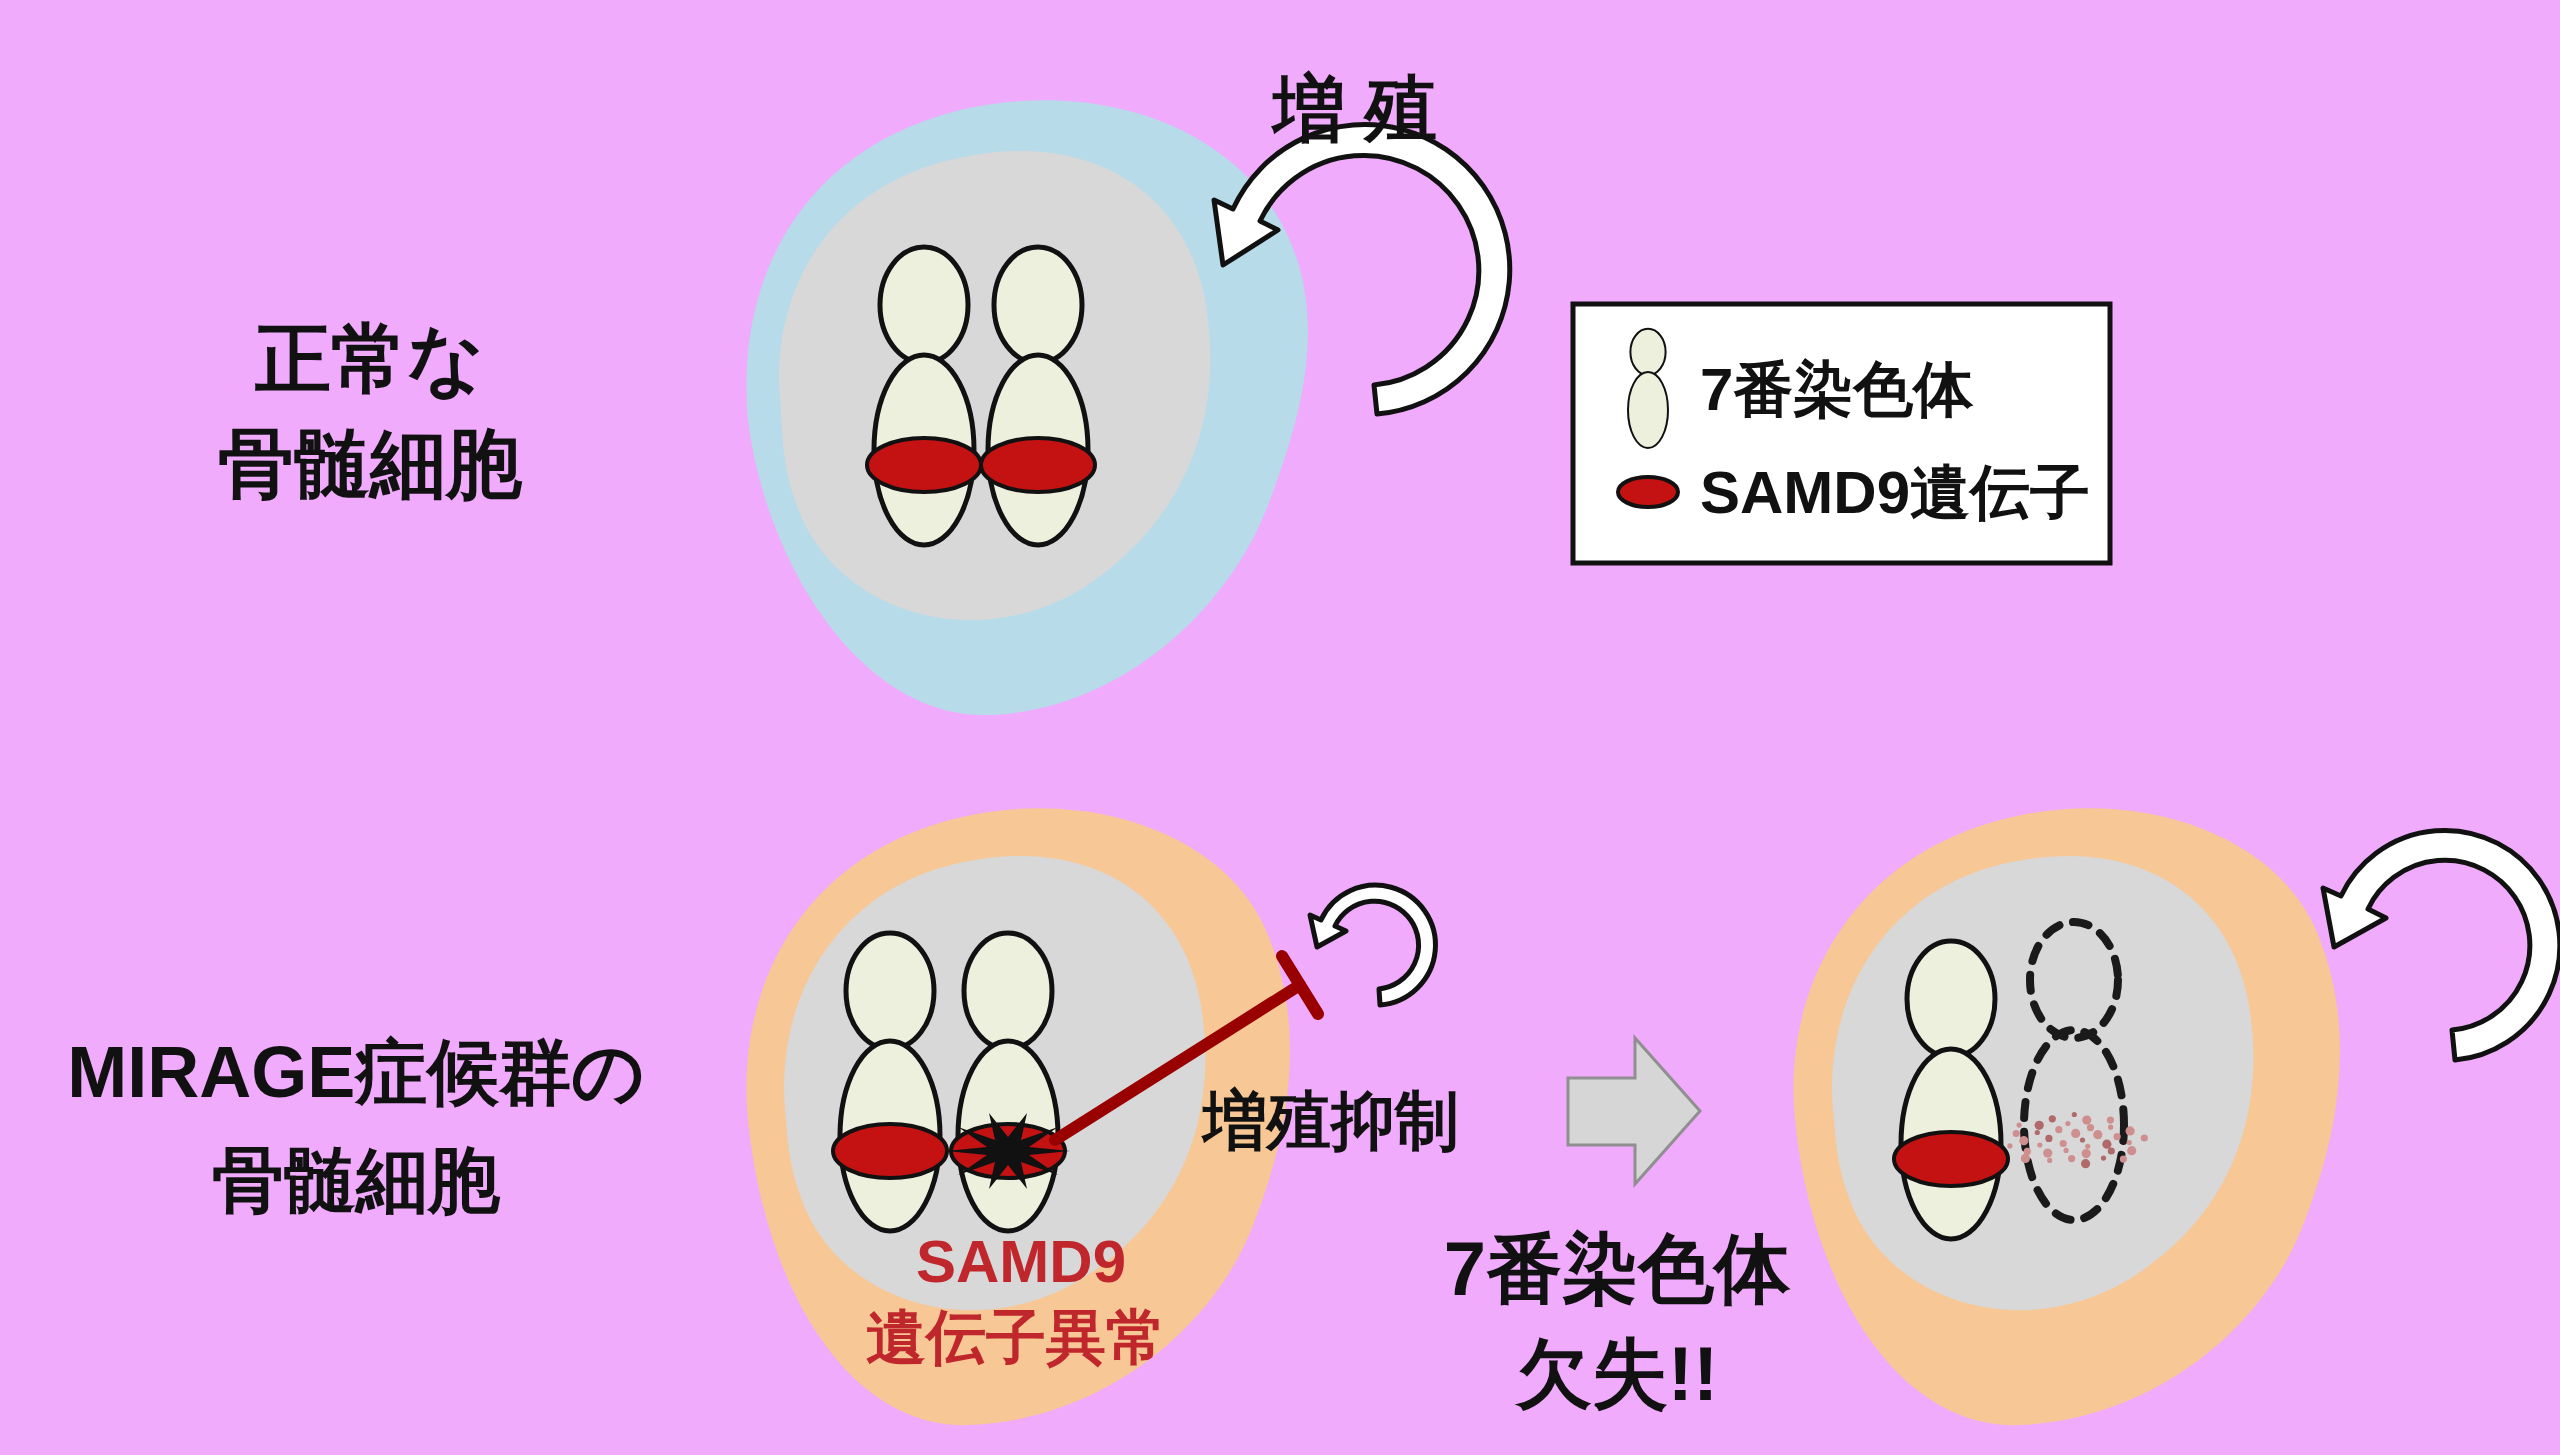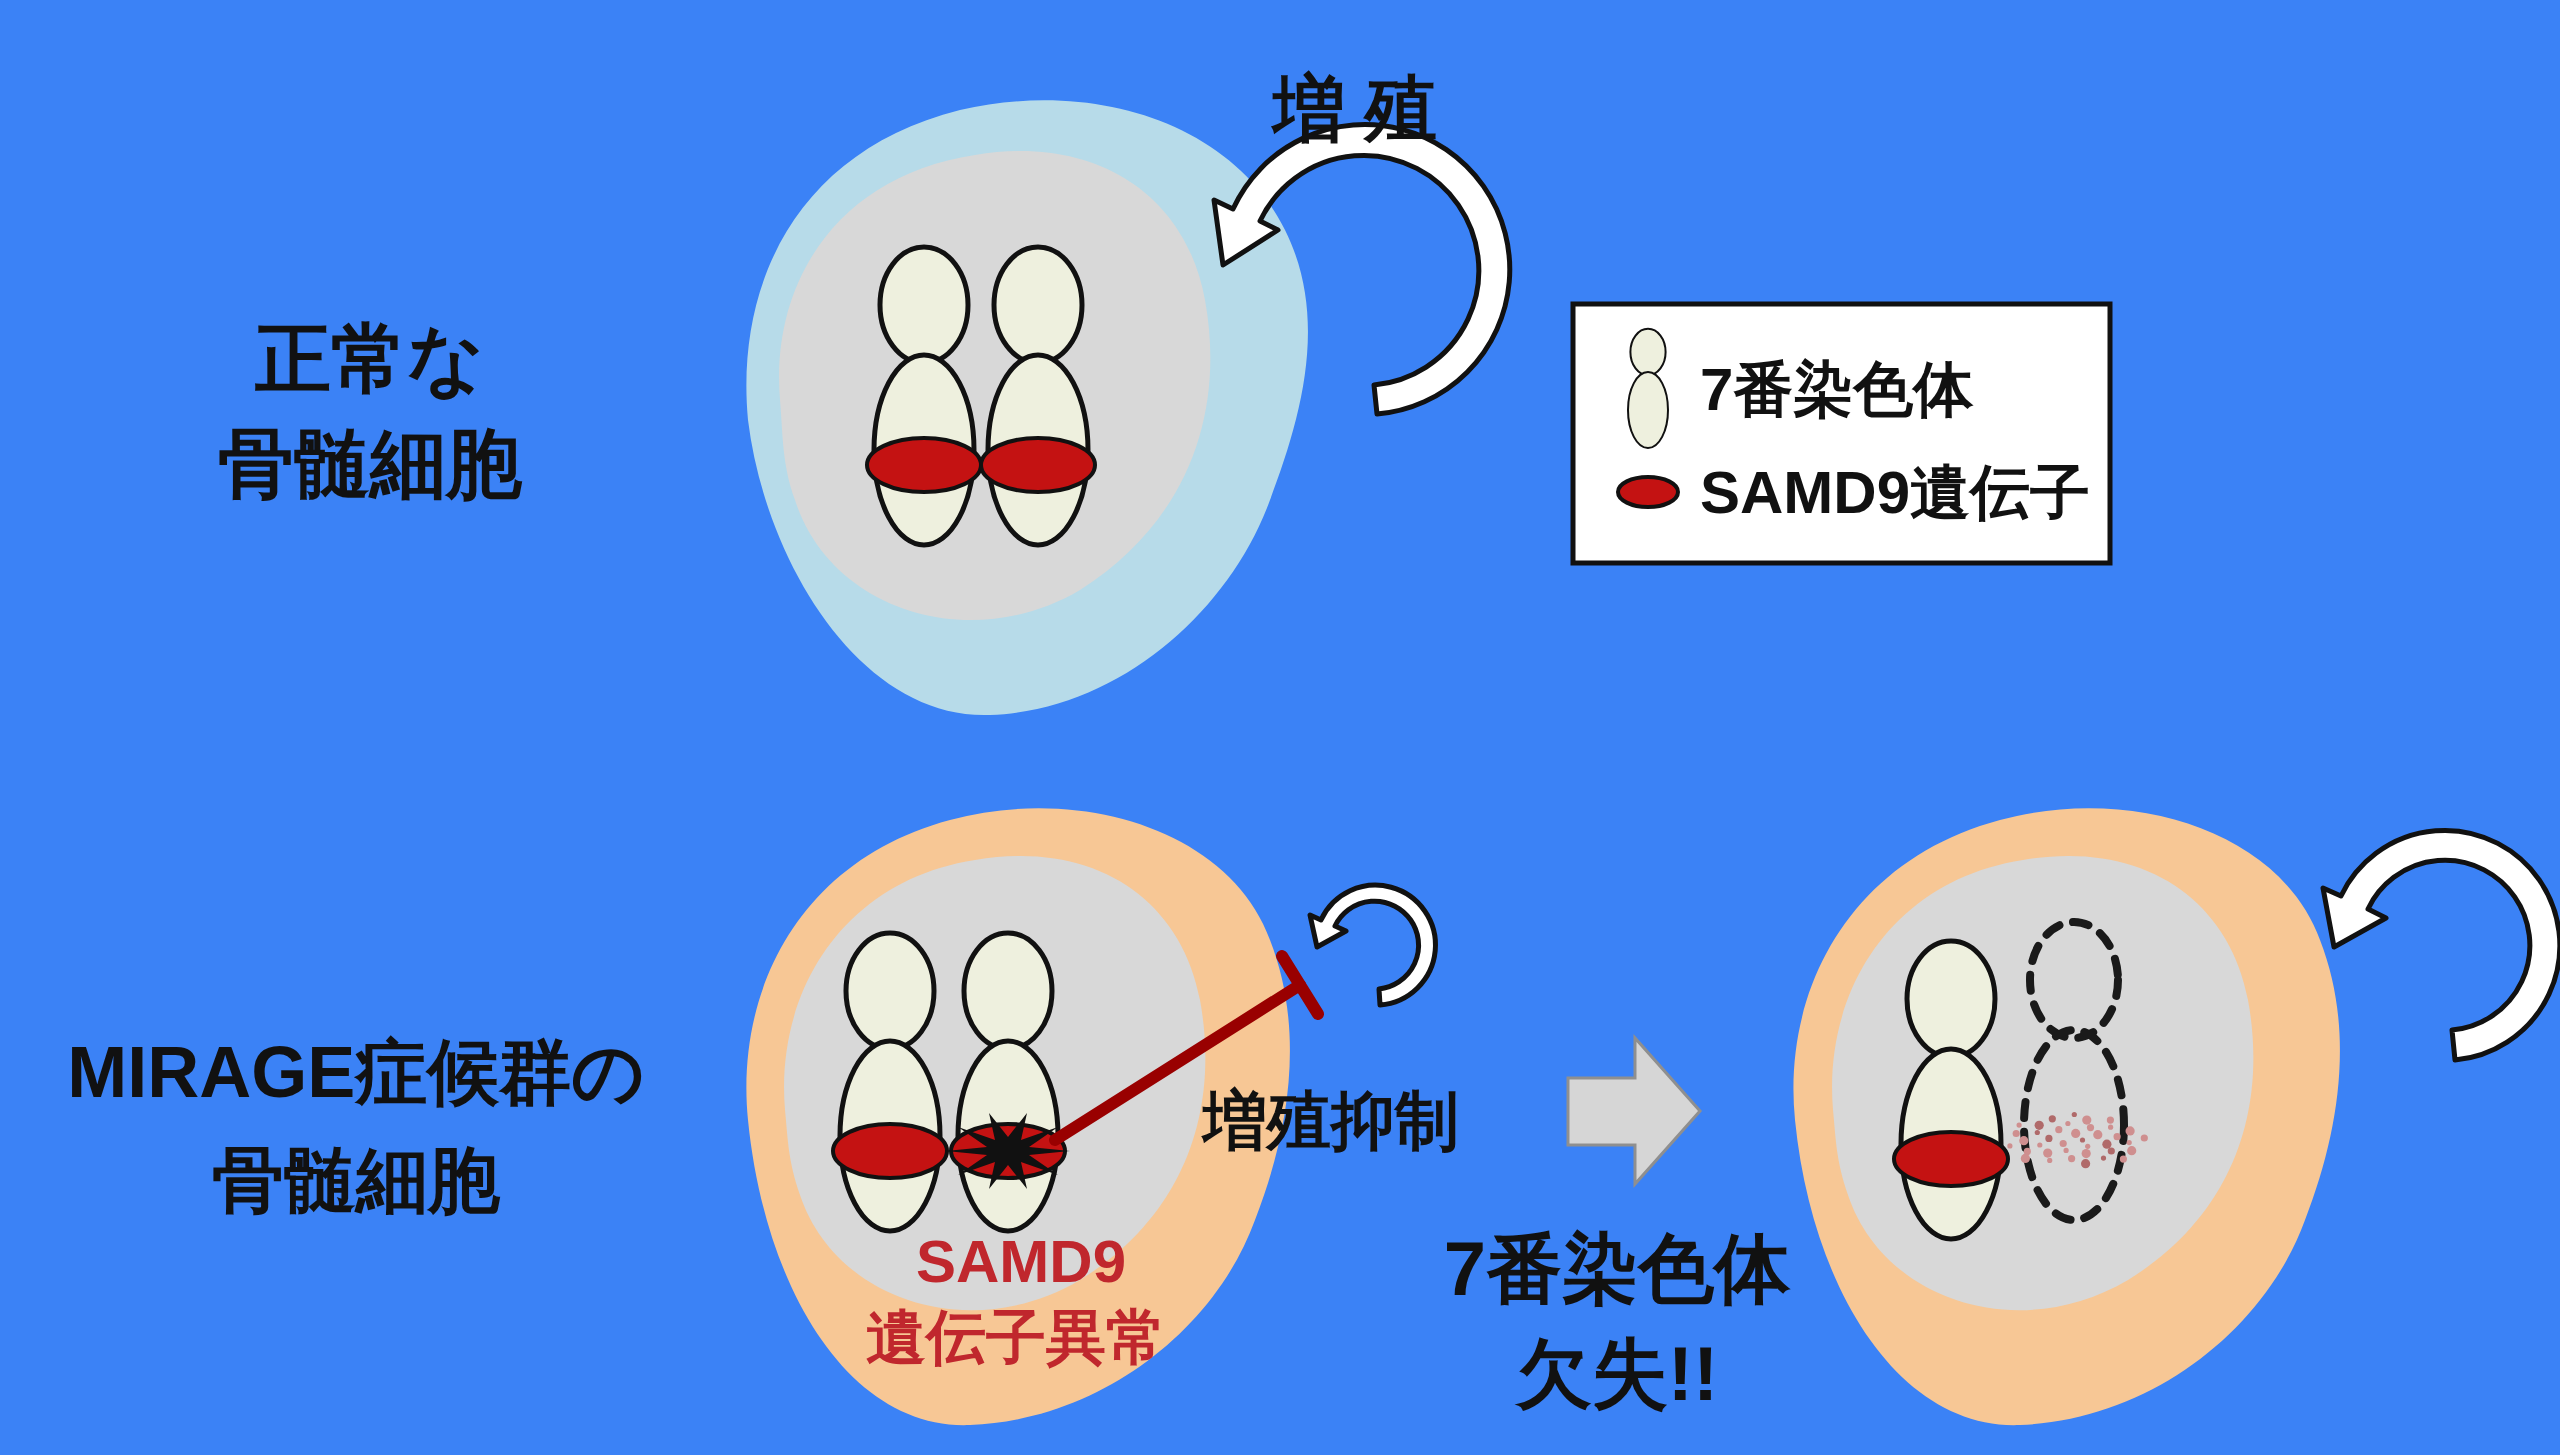"増 殖" .canvas { background: #3b82f6 -> #f0abfc }
